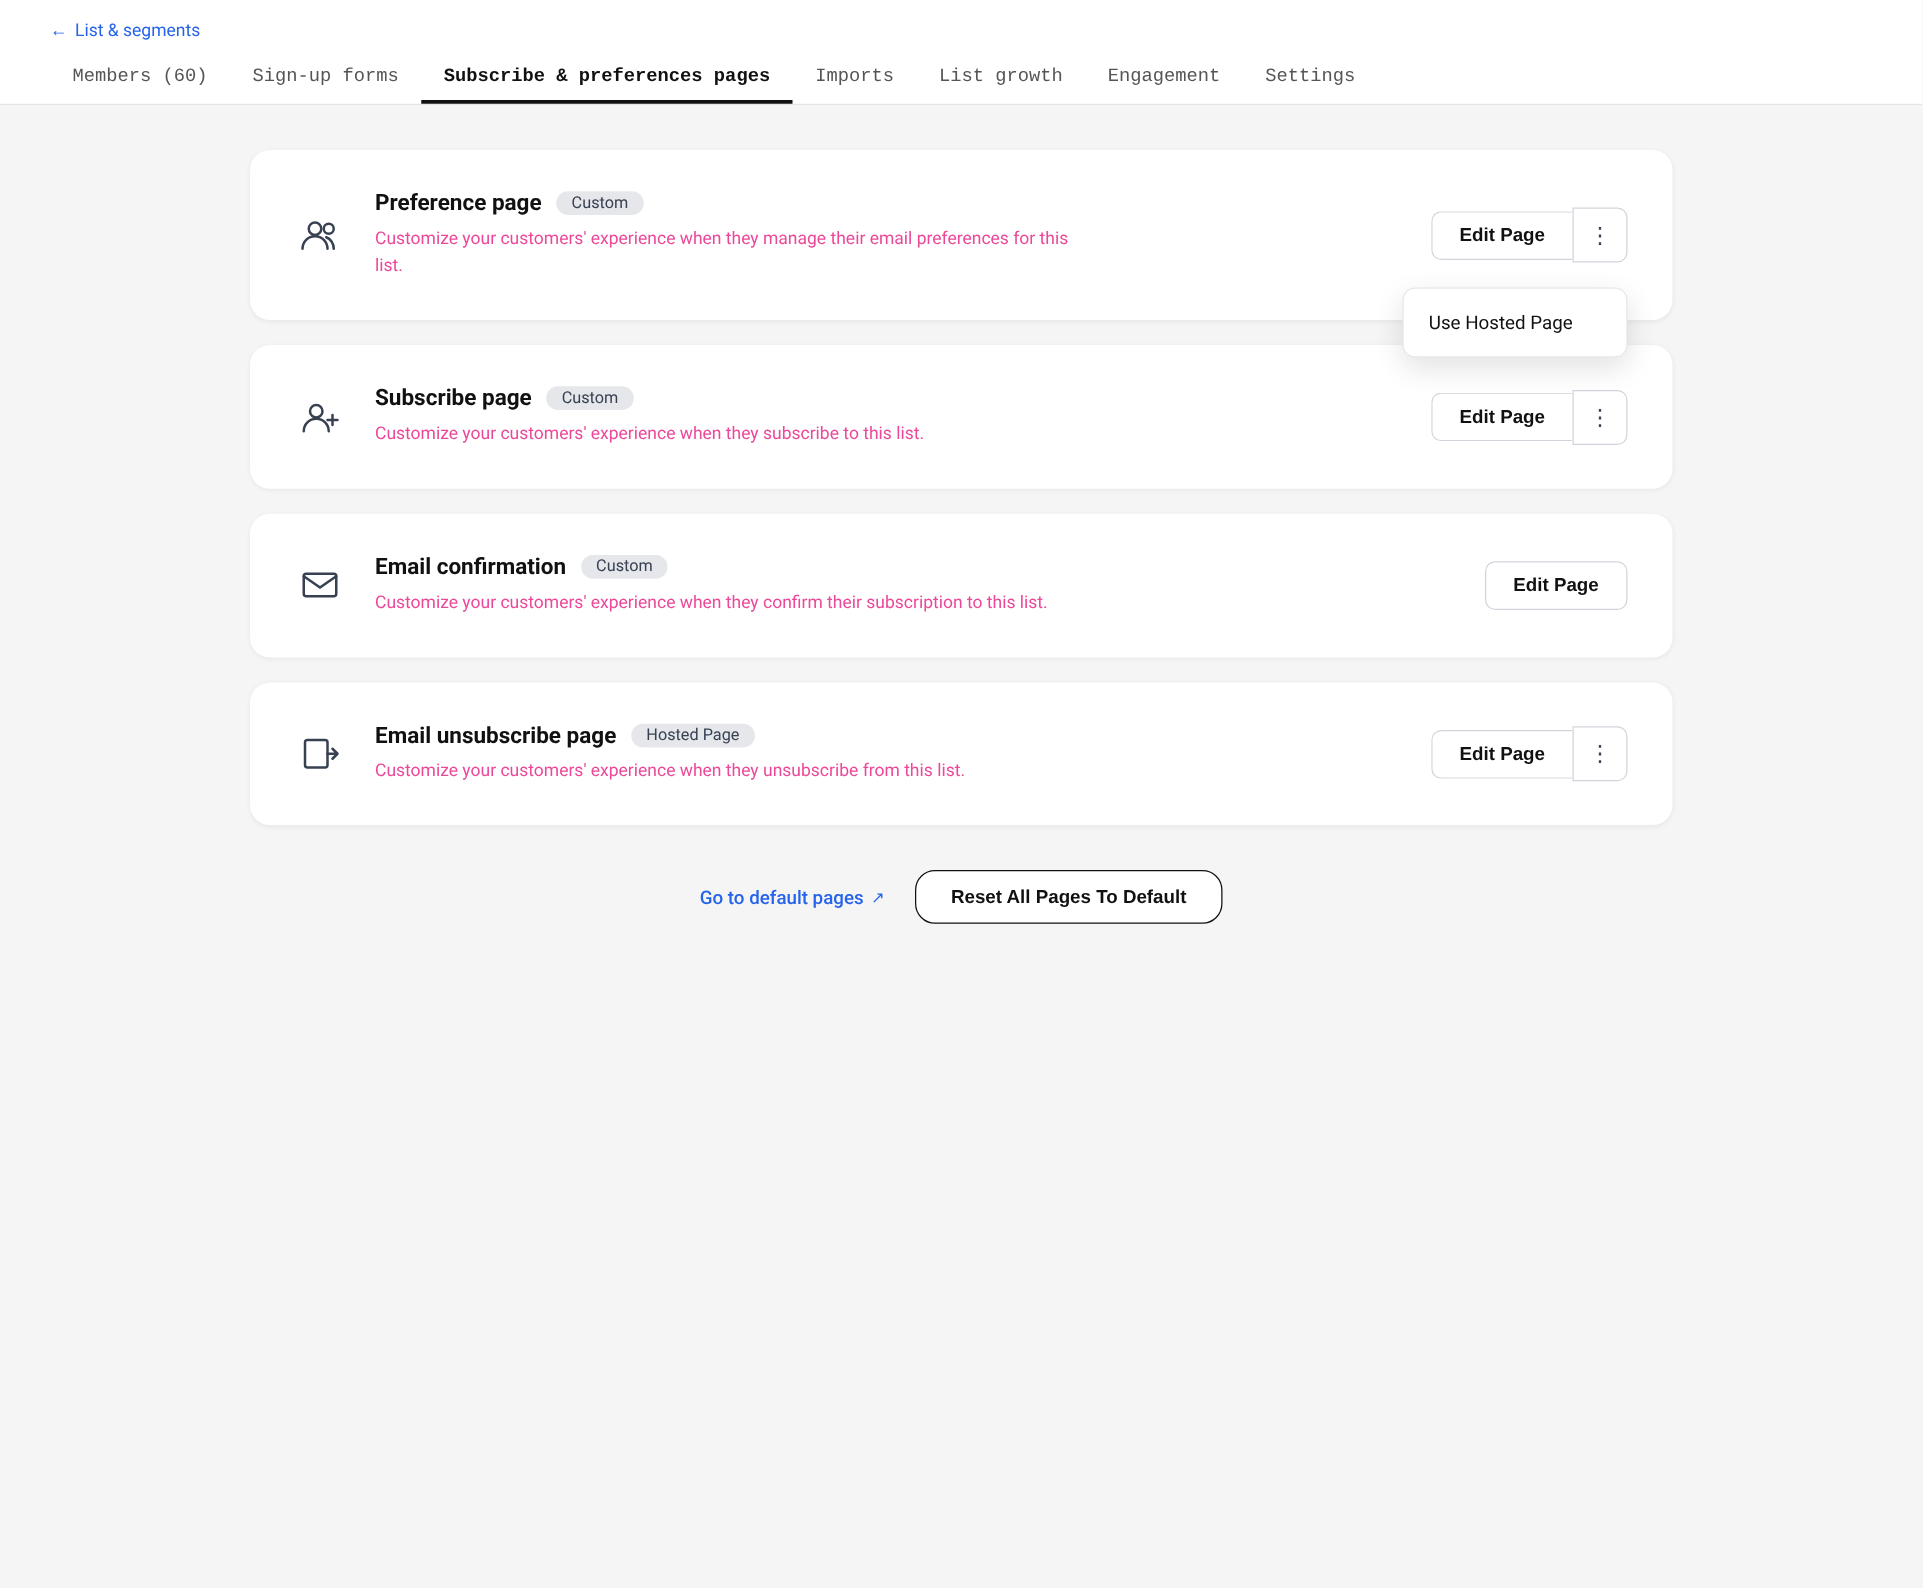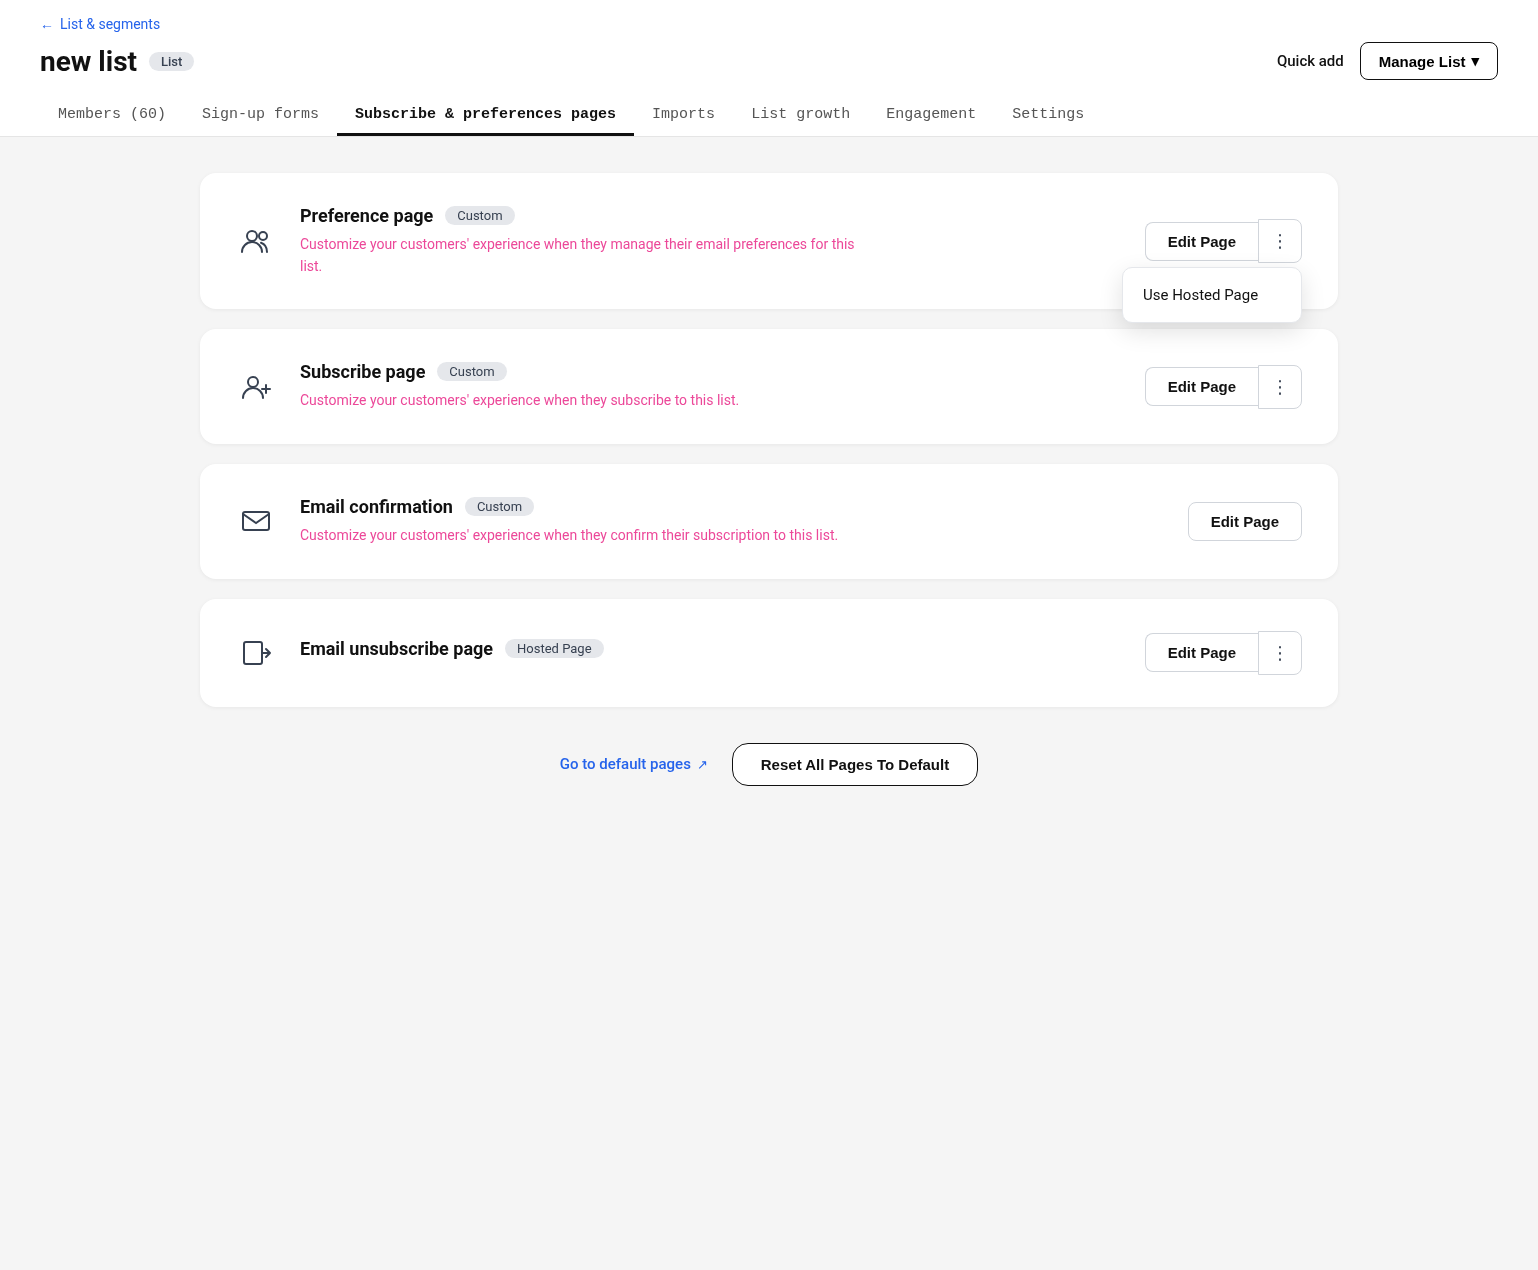"new list" div.title-row { html: <div> <div> <span>new list</span> <span>List</span> </div> <div> <span>Quick add</span> <button> <span>Manage List</span> <span>▾</span> </button> </div> </div> -> none }
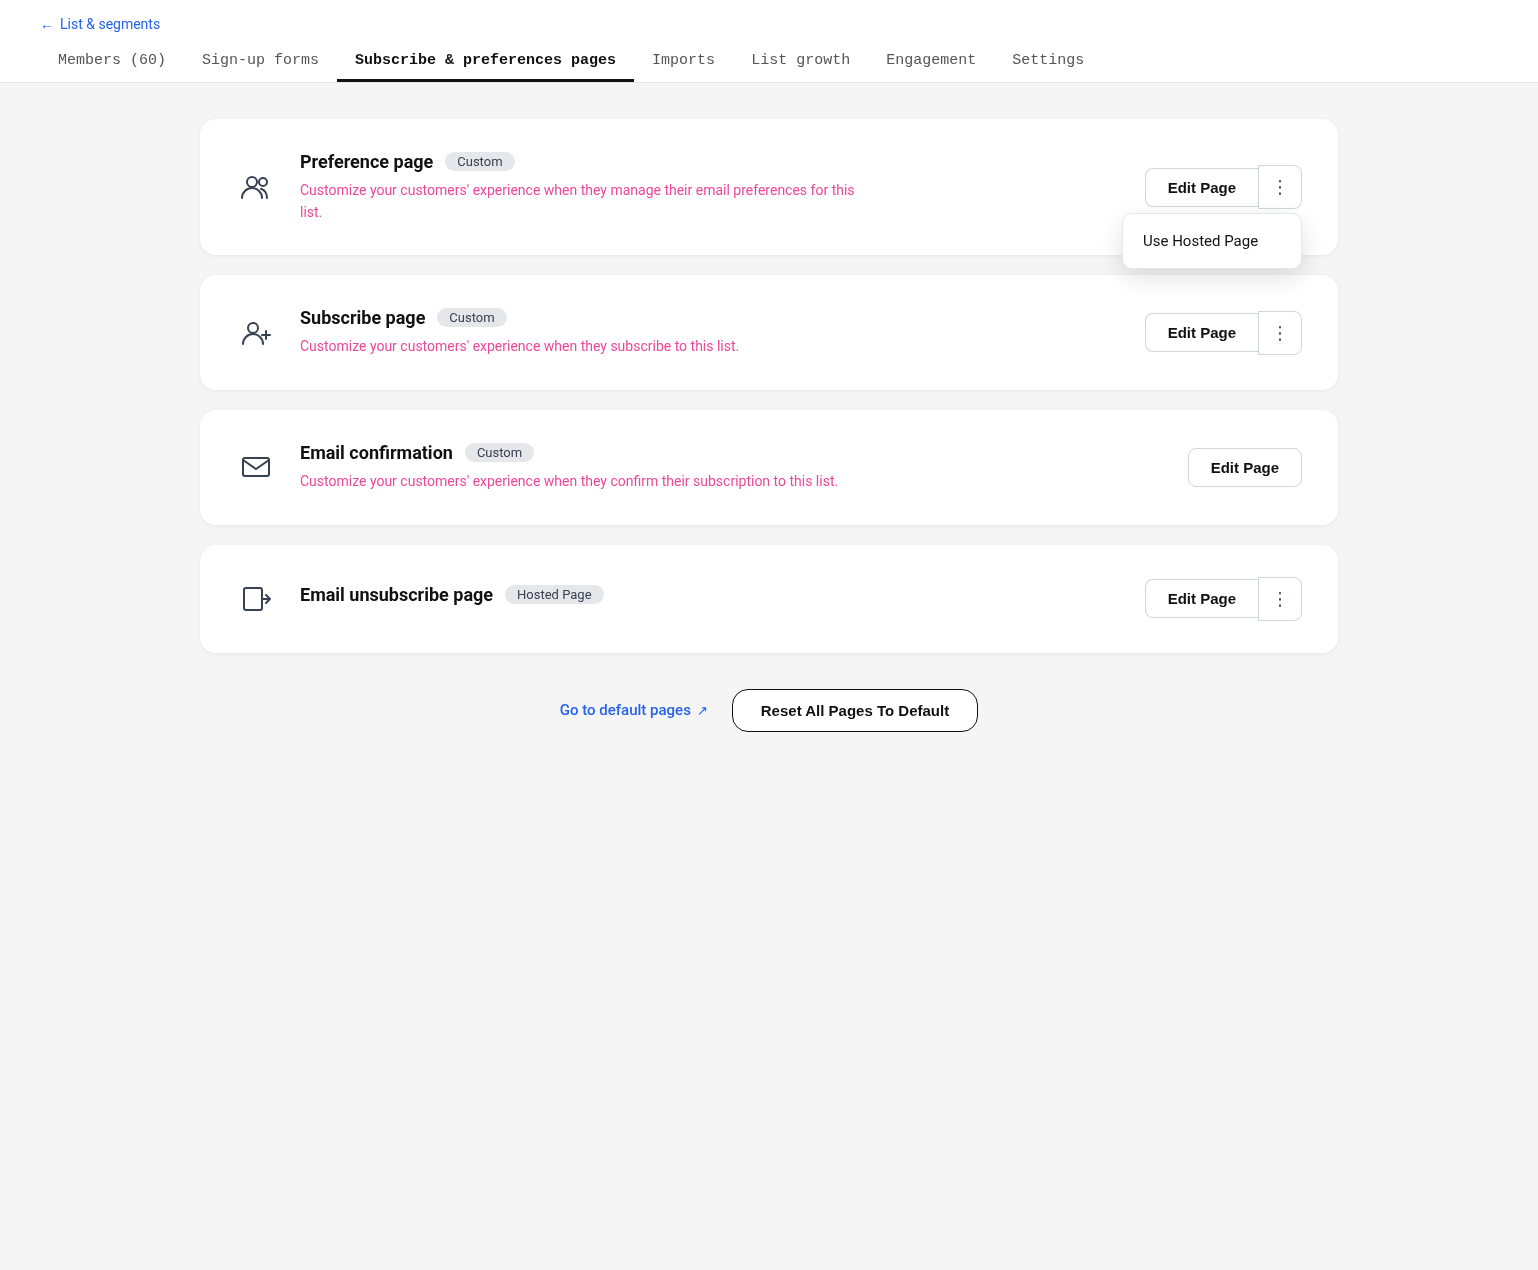"Use Hosted Page" .dropdown-menu { top: 48px -> 64px }
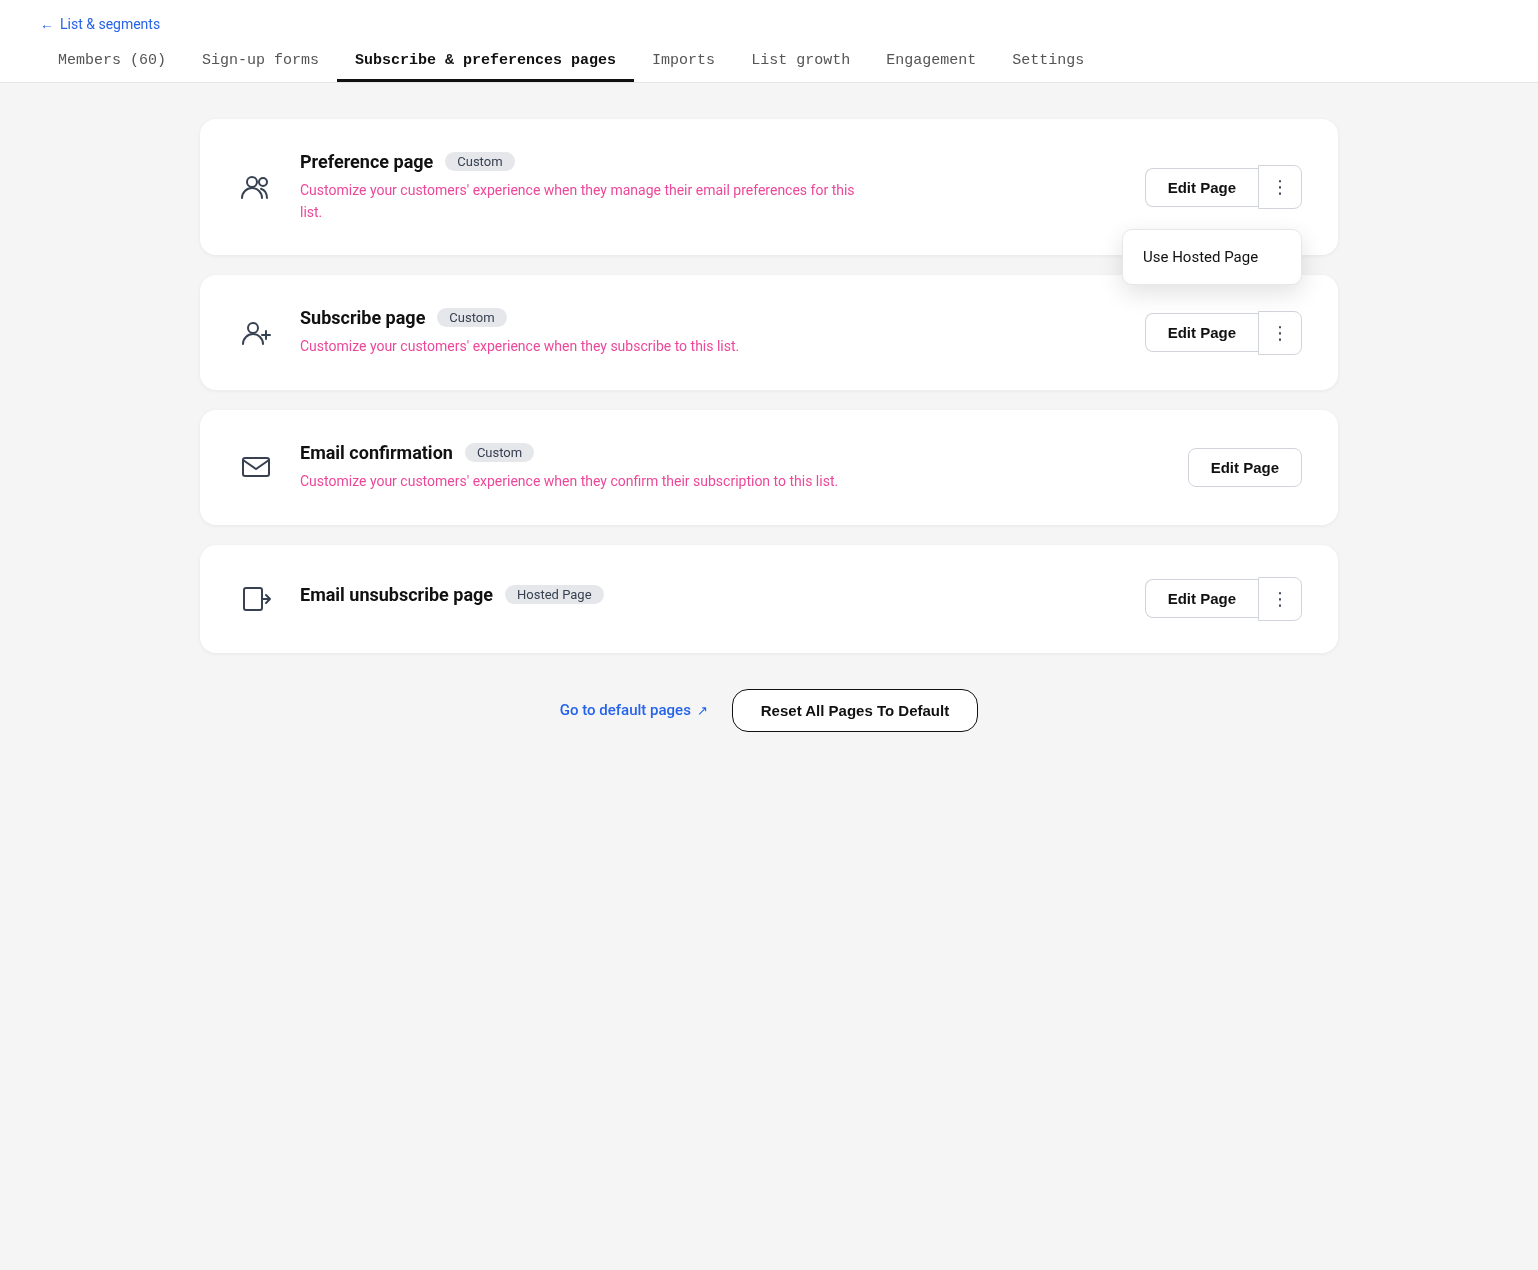"Customize your customers' experience when they" p.card-desc { html: none -> <p>Customize your customers' experience when they unsubscribe from this list.</p> }
